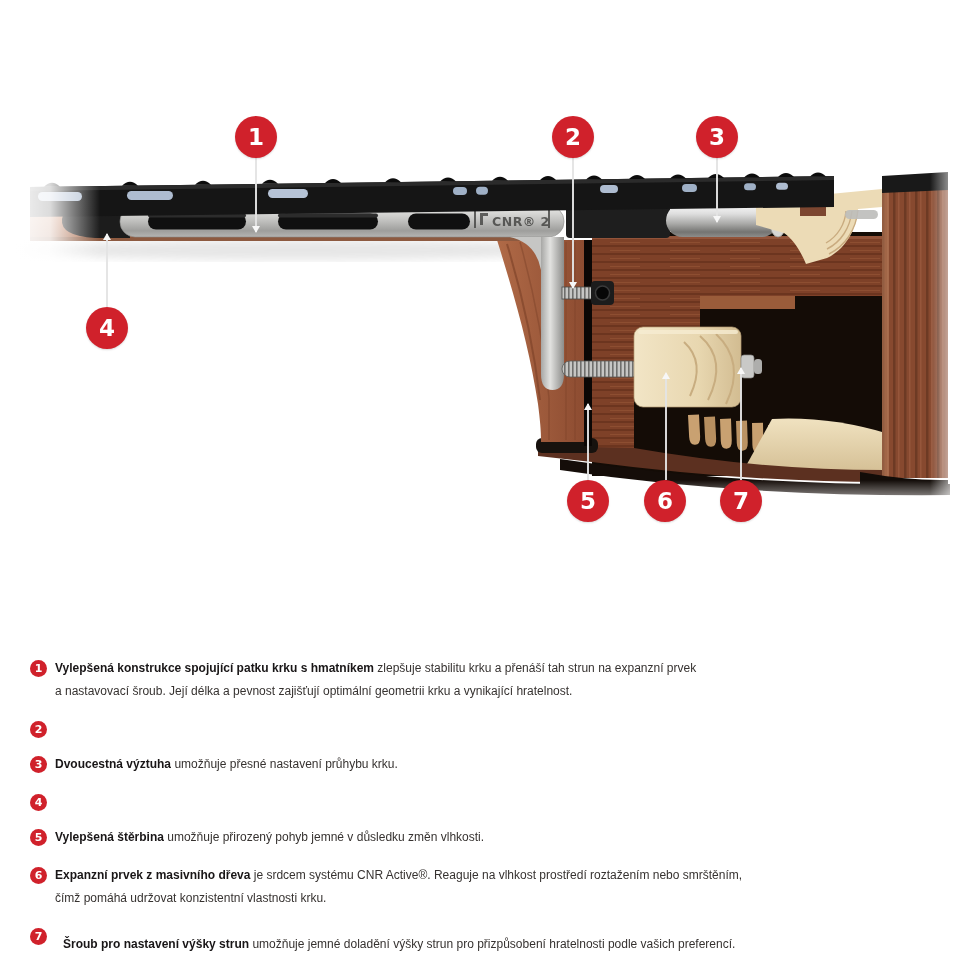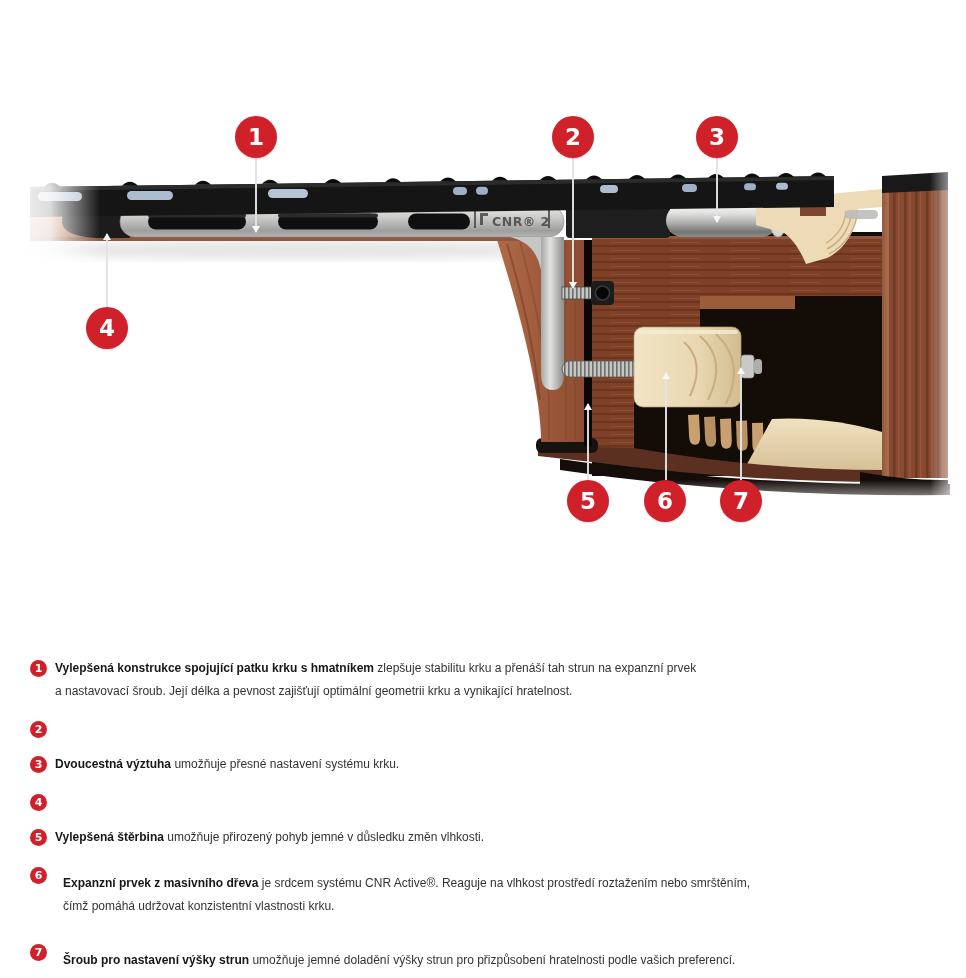"umožňuje přesné nastavení systému krku." span { text: systému -> průhybu }
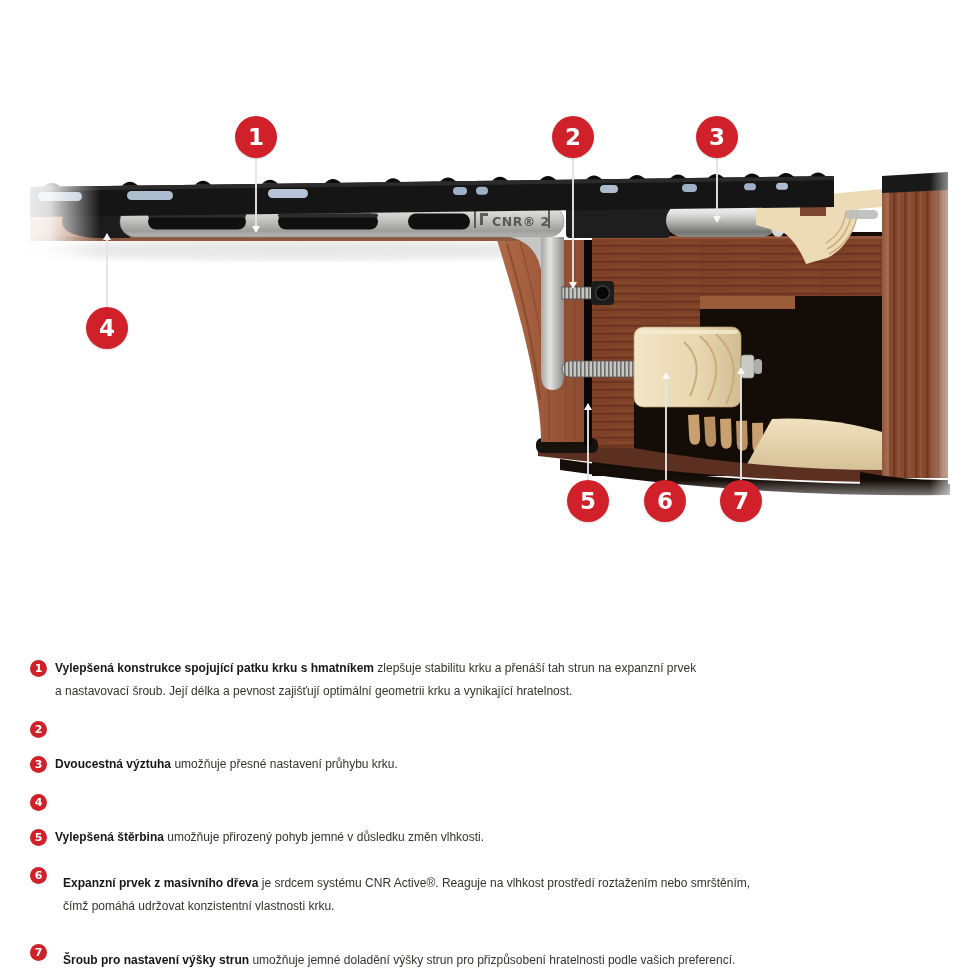"Expanzní prvek z masivního dřeva" p.legend-text { margin: 8px -> 0 }
